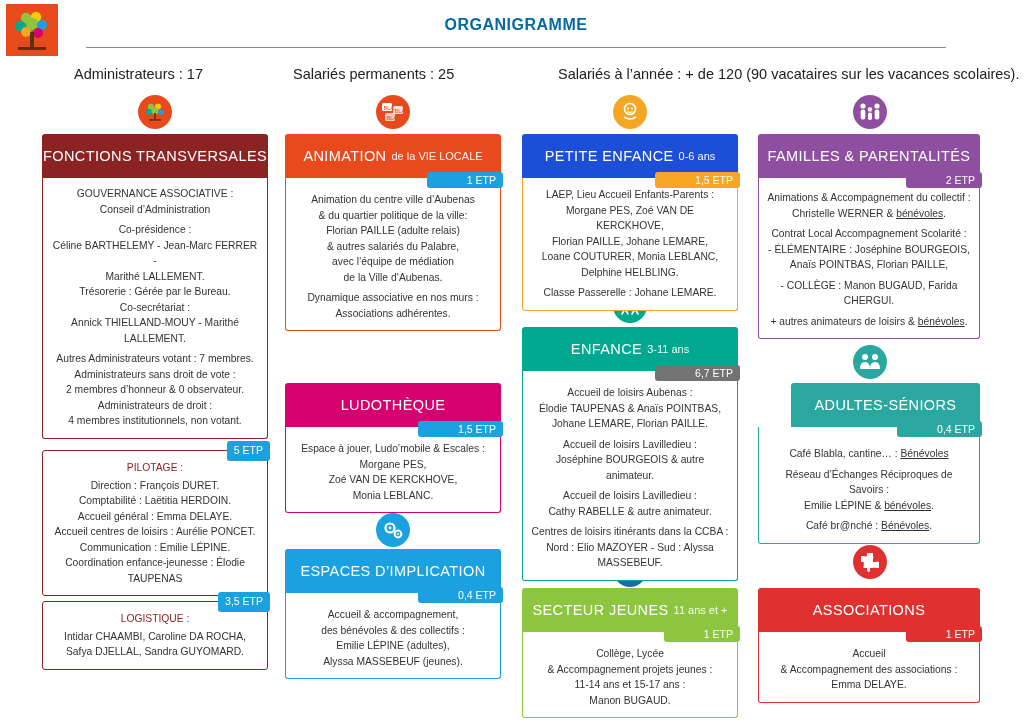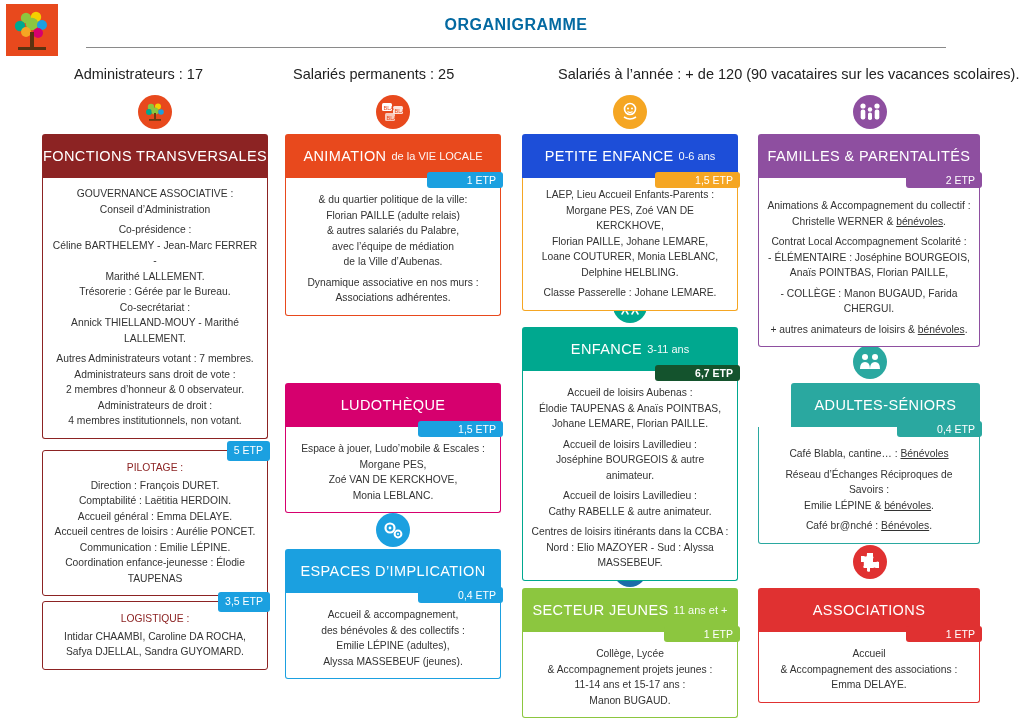"Animation du centre ville d’Aubenas" div.ln { html: none -> <div>Animation du centre ville d’Aubenas</div> }
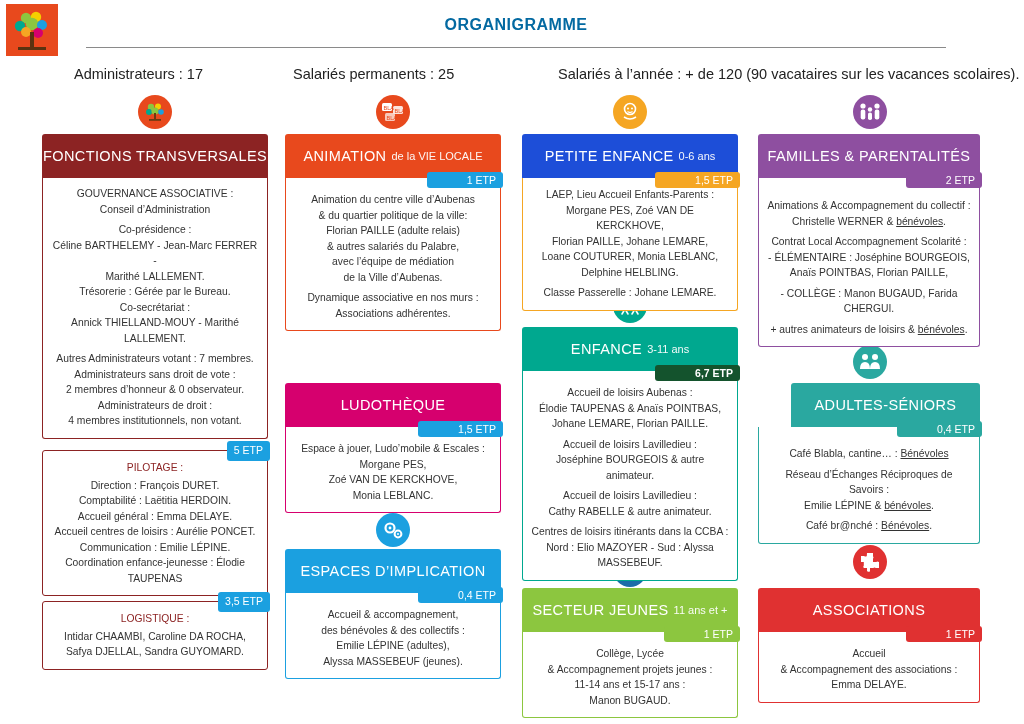"Animations & Accompagnement du collectif" div.body { padding-top: 20px -> 12px }
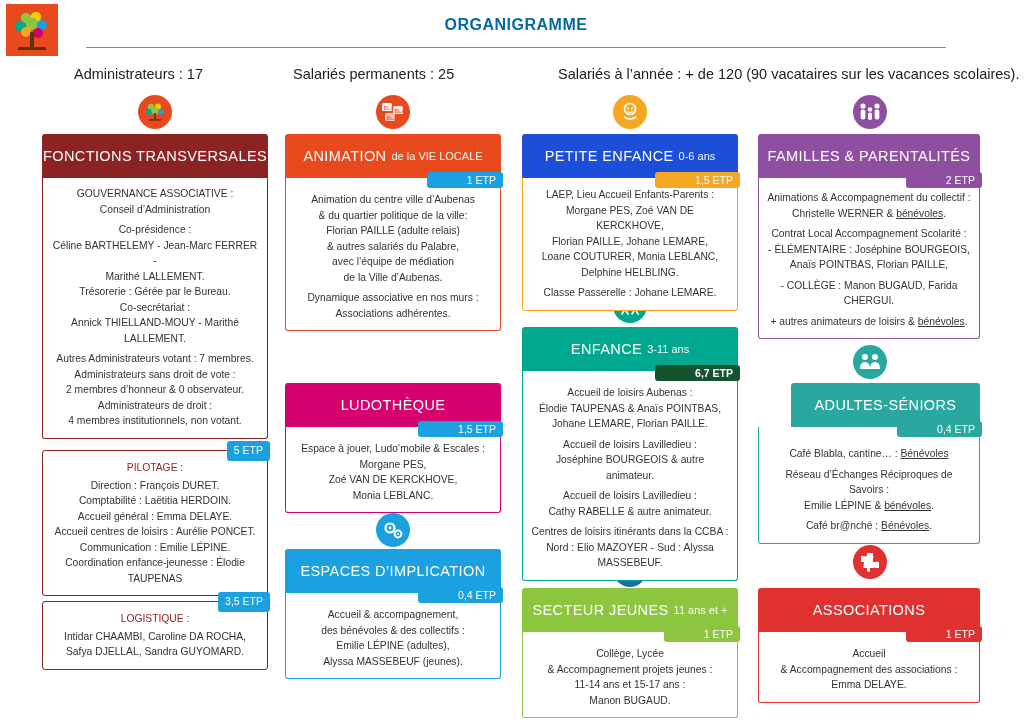"6,7 ETP" span.etp { background: #14532d -> #737373; font-weight: bold -> none }
